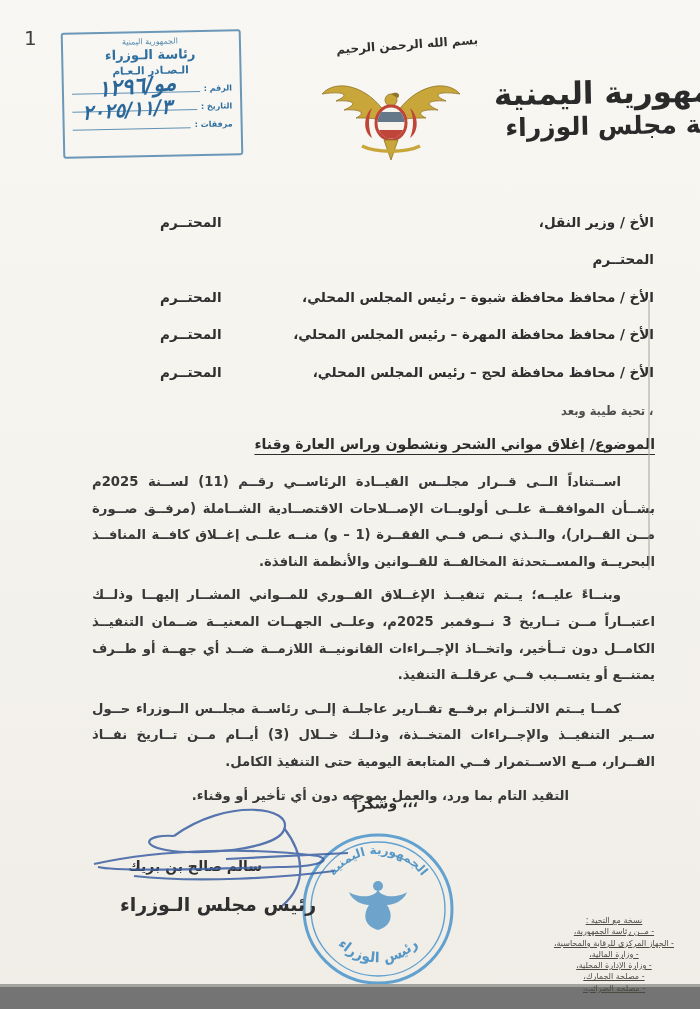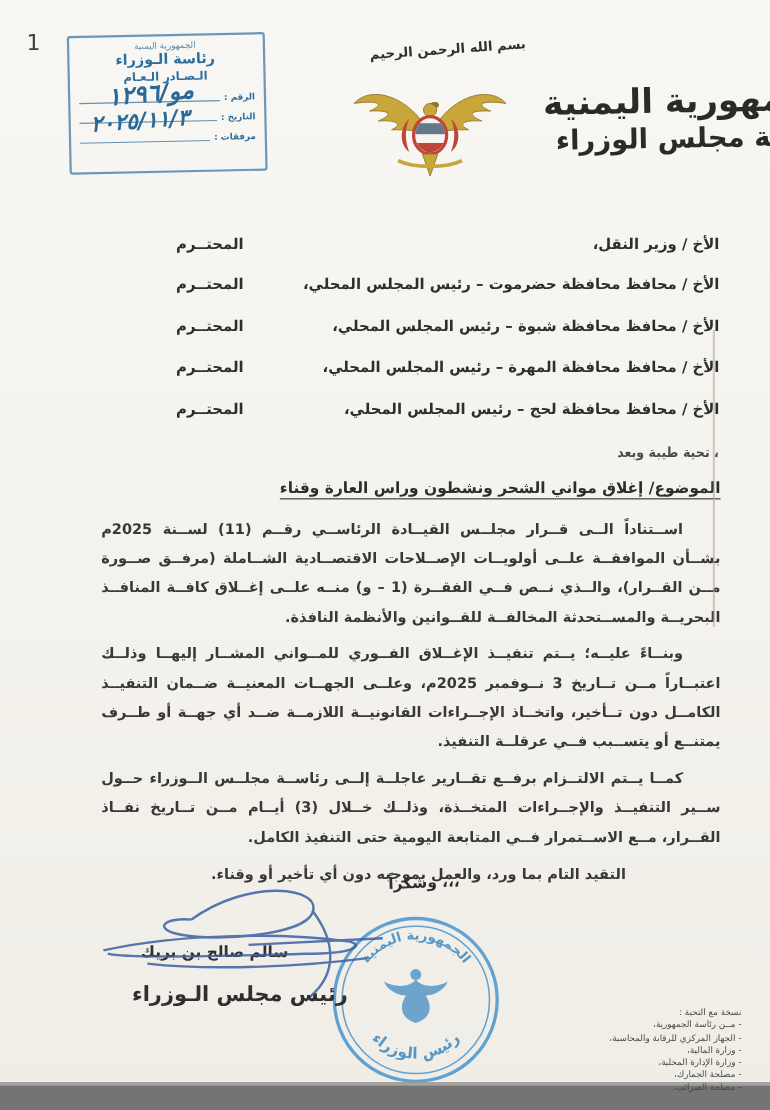"الأخ / محافظ محافظة حضرموت" span.to { html: <span>الأخ / محافظ محافظة حضرموت – رئيس المجلس المحلي،</span> -> none }
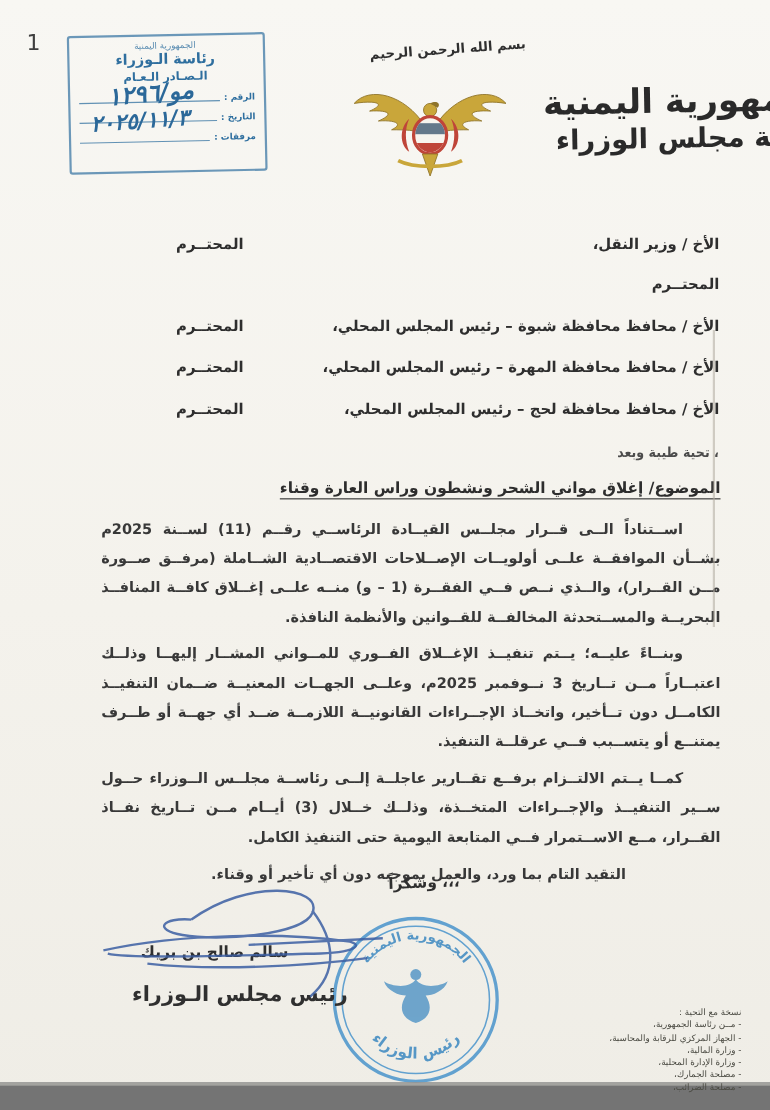"نسخة مع التحية :" .cc { text-align: right -> center; text-decoration: none -> underline }
